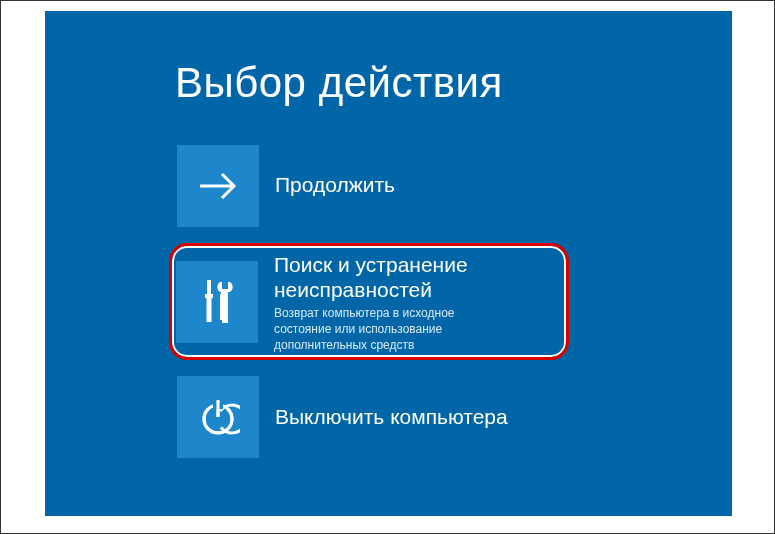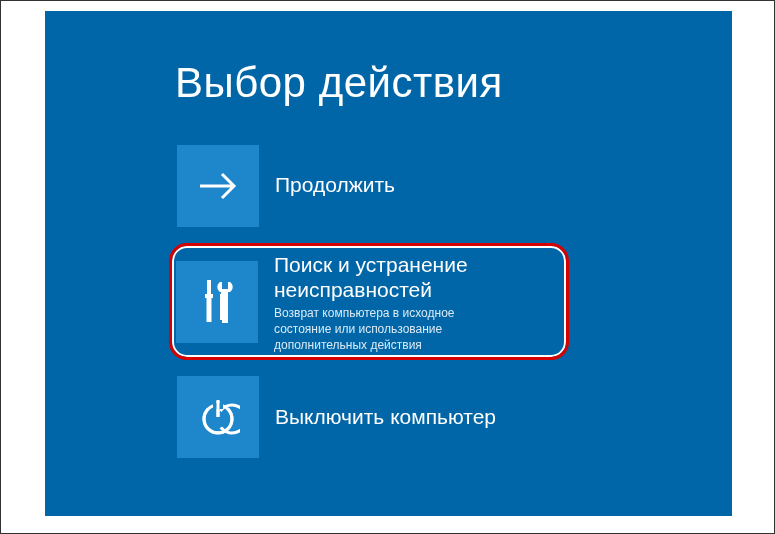"Возврат компьютера в исходное состояние" div.tile-subtitle { text: действия -> средств }
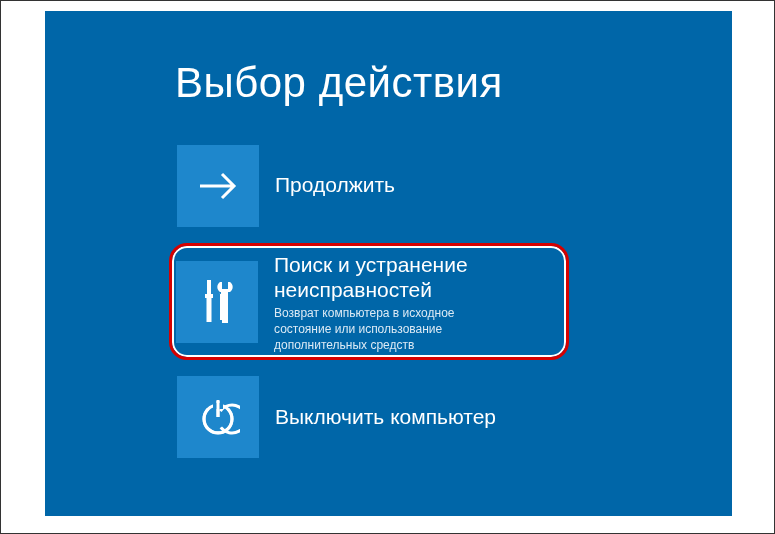"Выключить компьютер" div.tile-title { text: компьютер -> компьютера }
